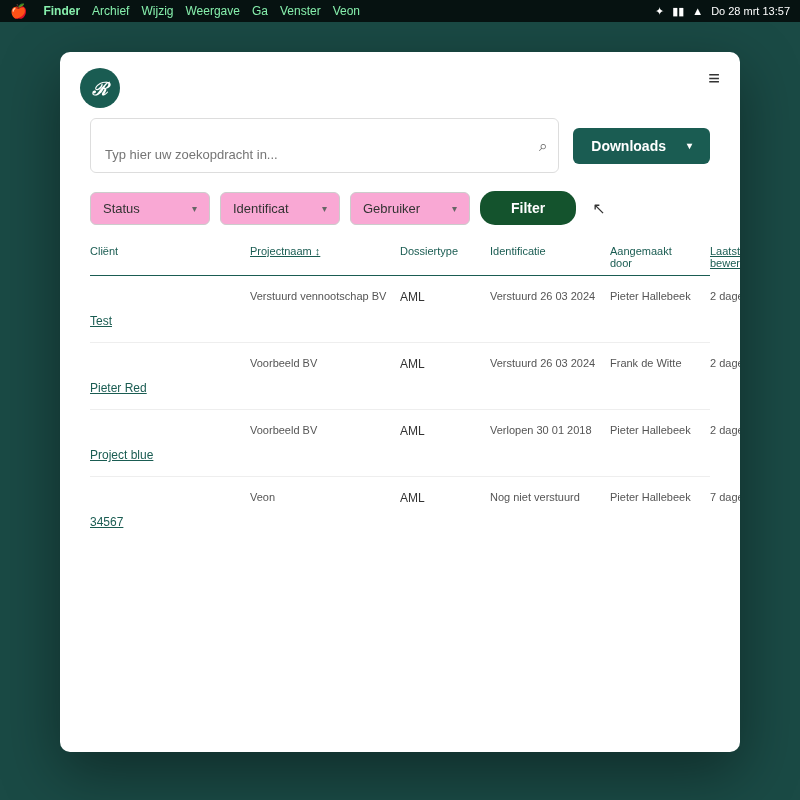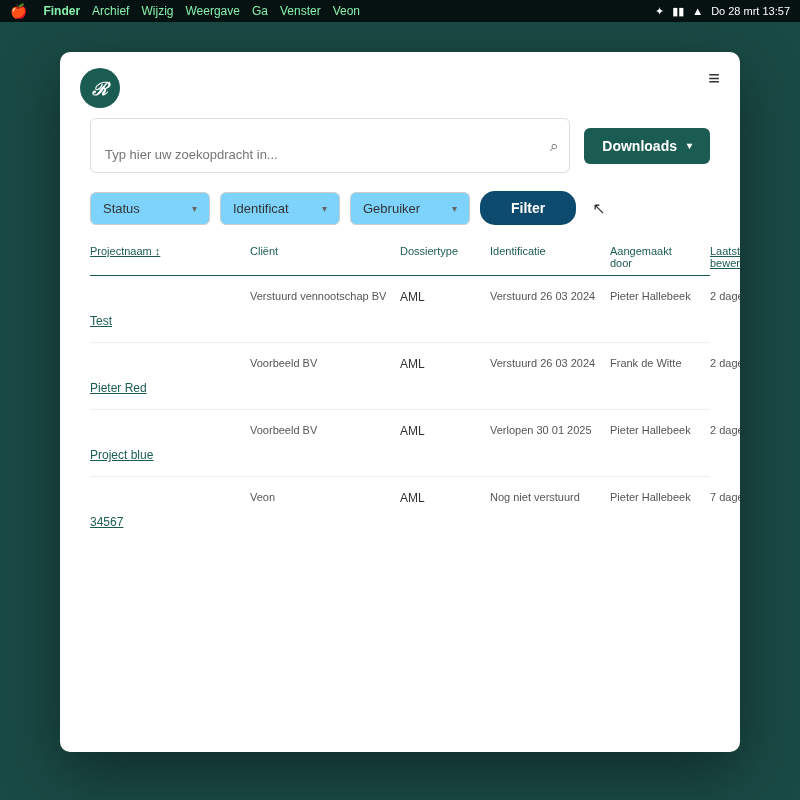"Downloads" .downloads-btn { gap: 10px -> 21px }
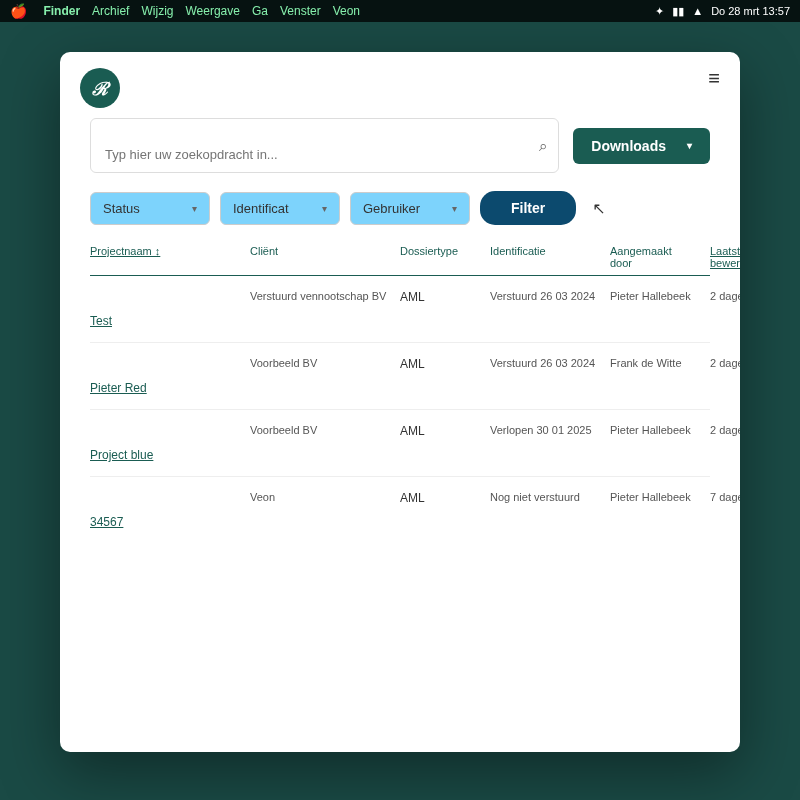"Status" .filter-select { background: #7dd3fc -> #f9a8d4 }
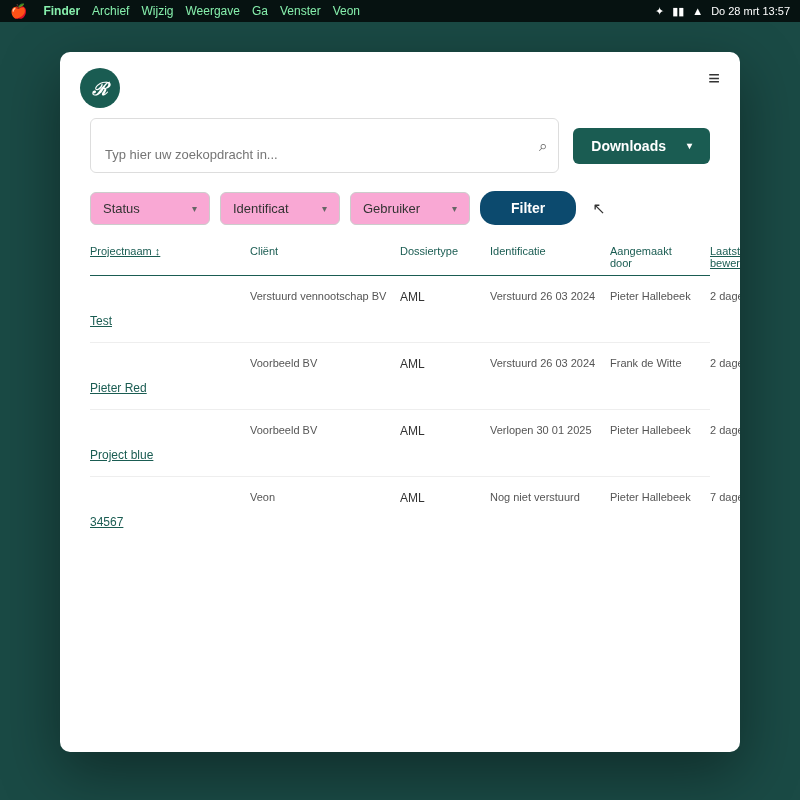"Filter" .filter-btn { background: #0c4a6e -> #14532d }
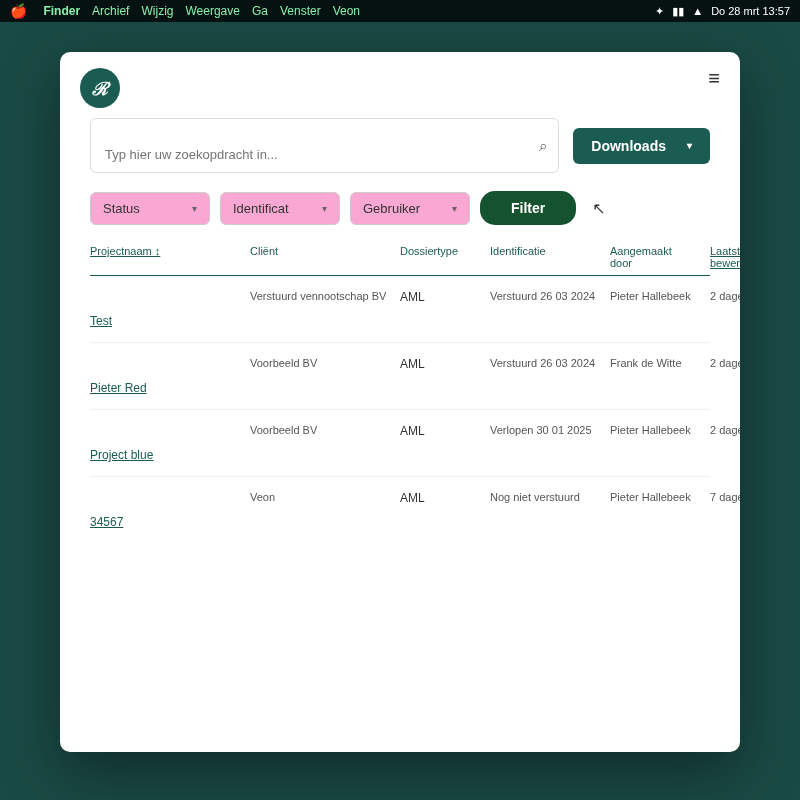"Projectnaam ↕" div.col-header { order: before "Cliënt" -> after "Cliënt" }
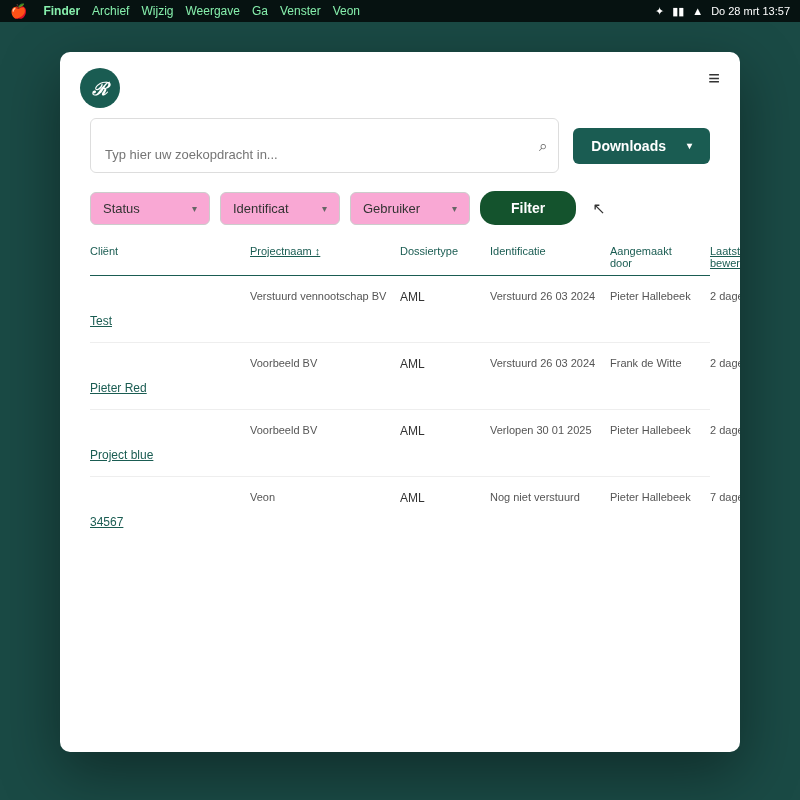"Verlopen 30 01 2025" div.cell { text: 2025 -> 2018 }
